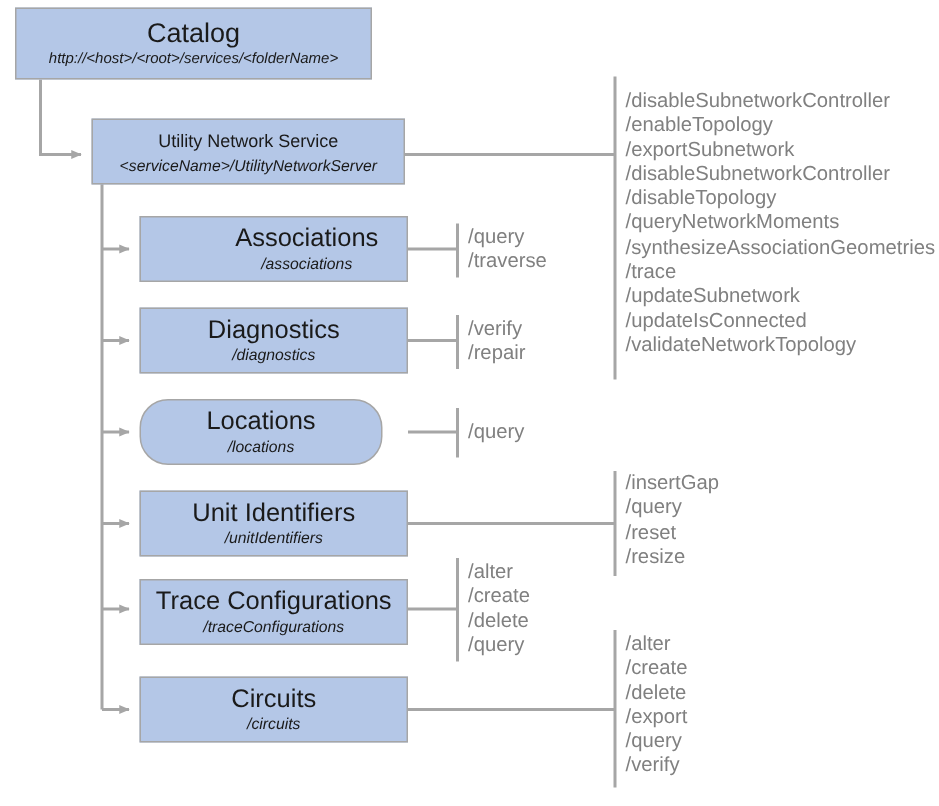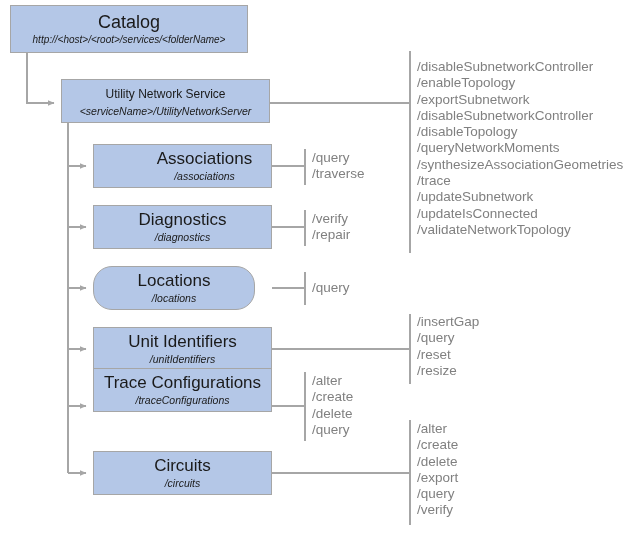"Trace Configurations" div.node { top: 368px -> 386px }
